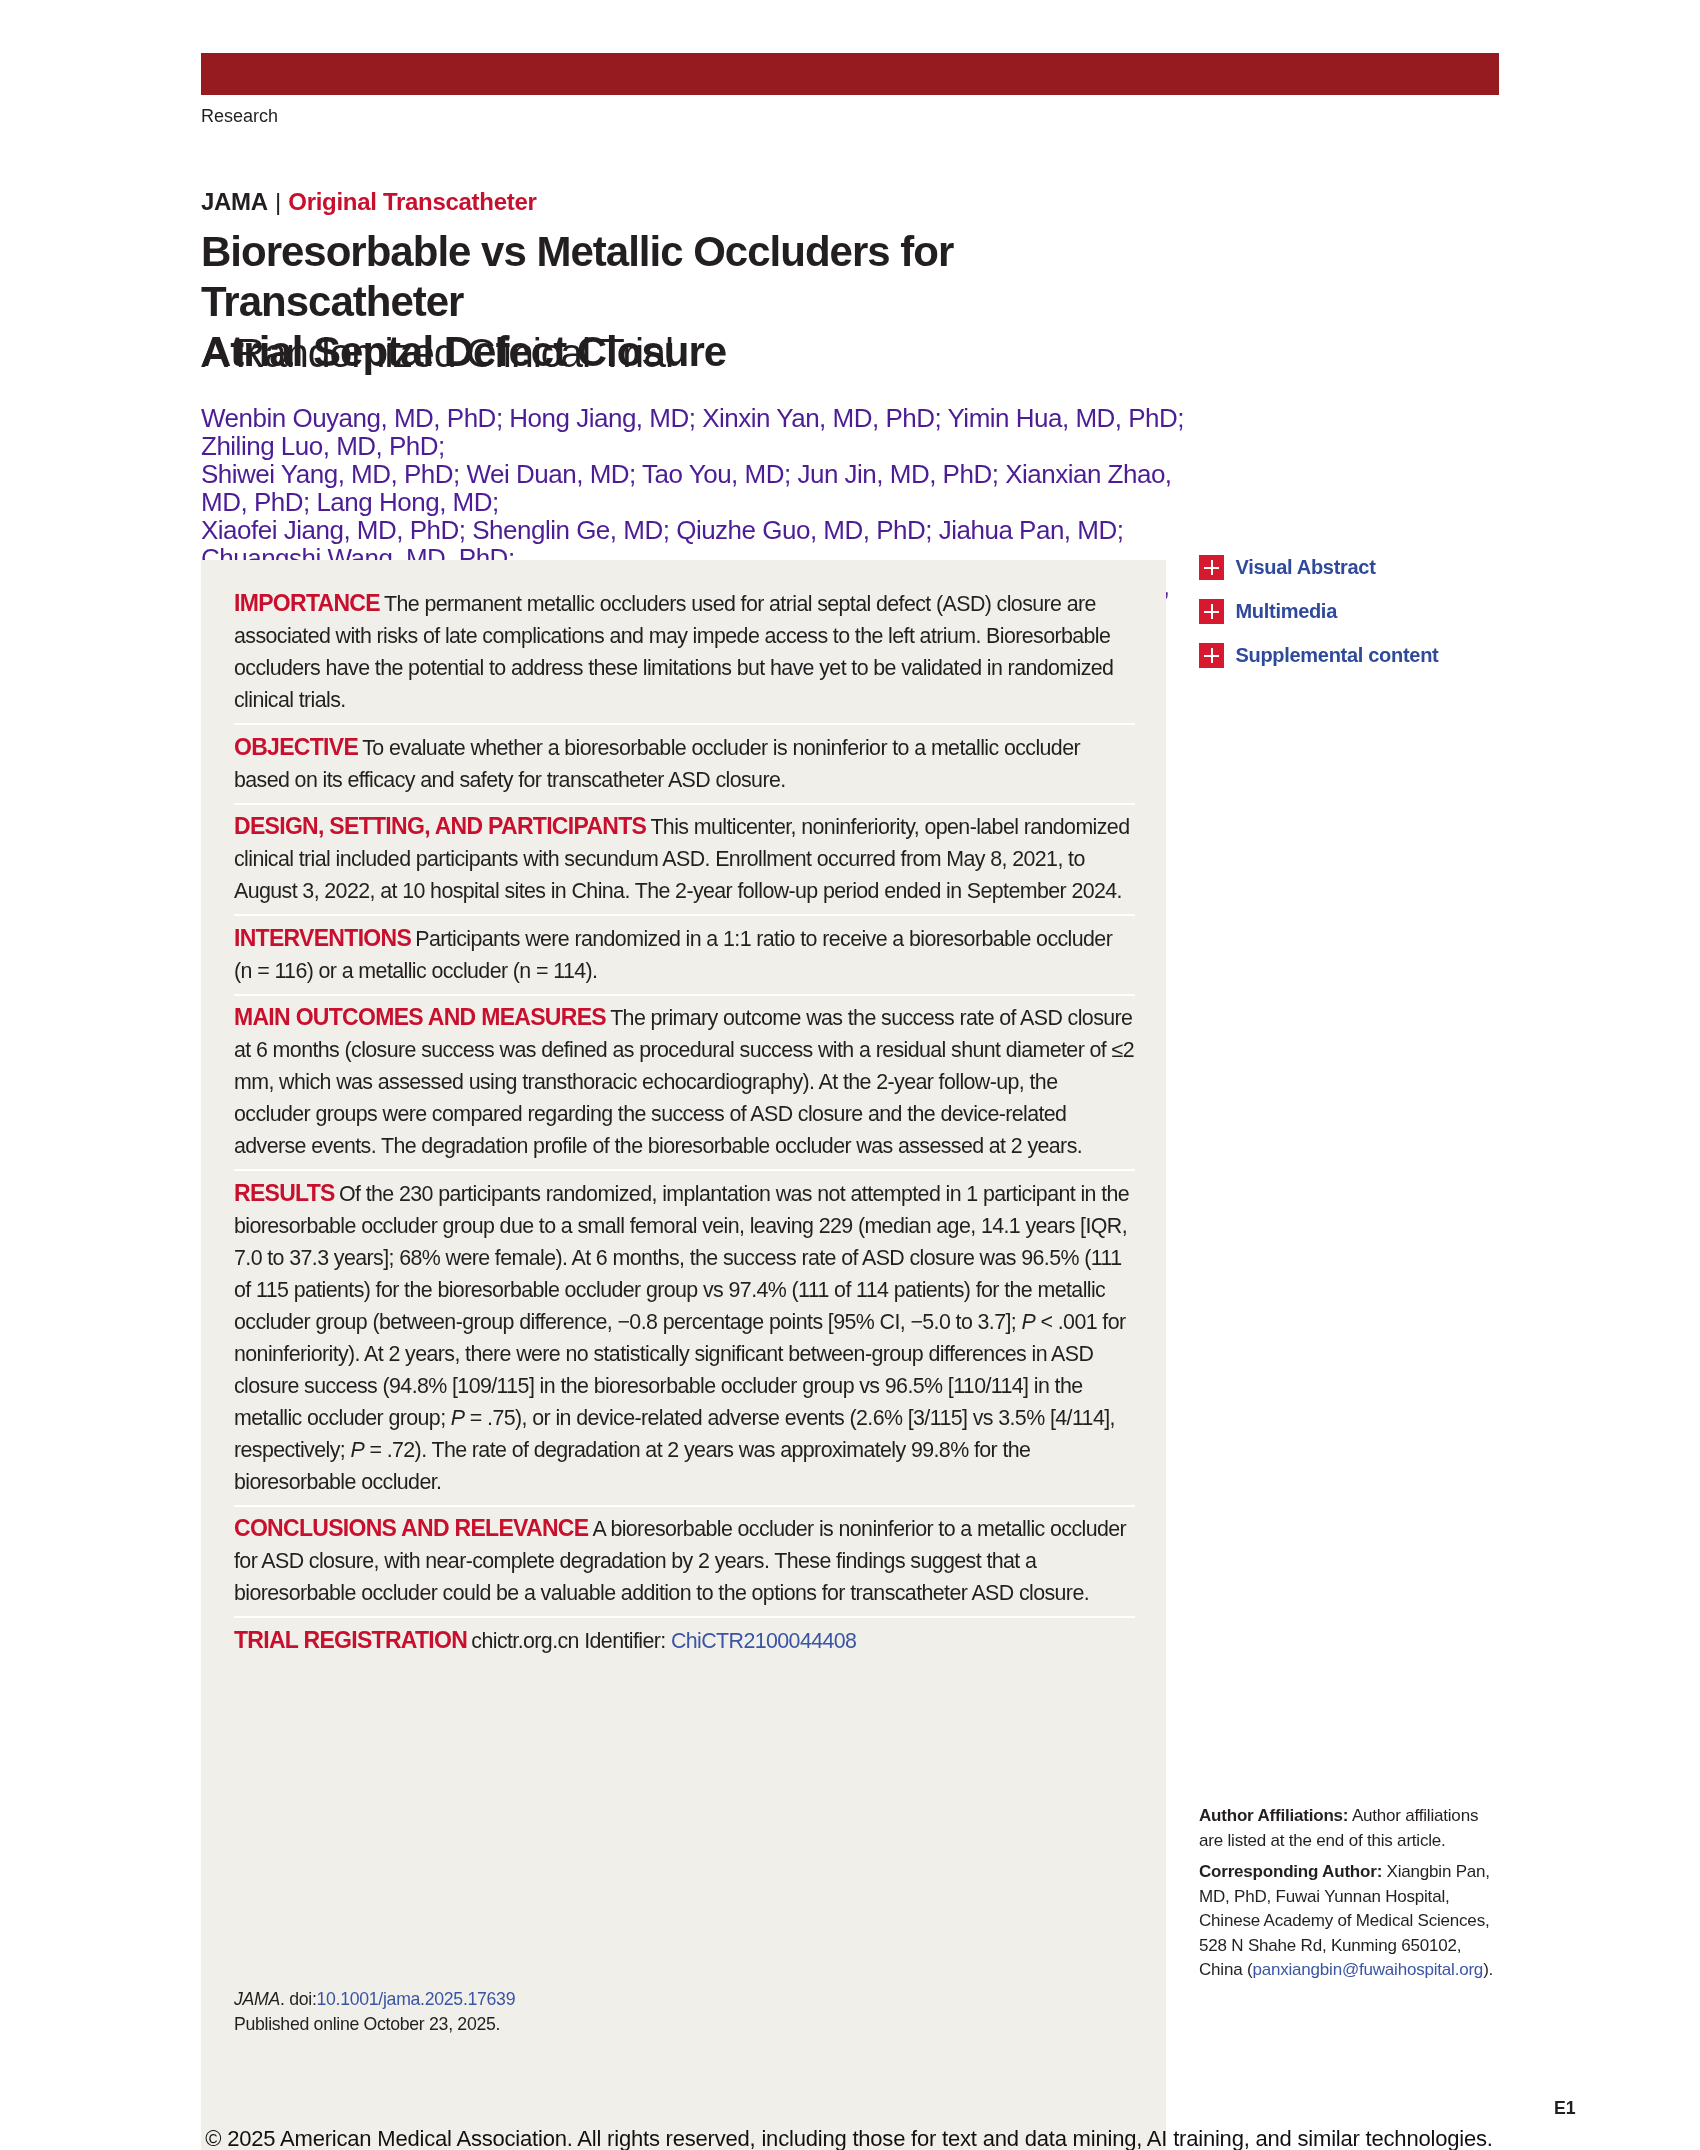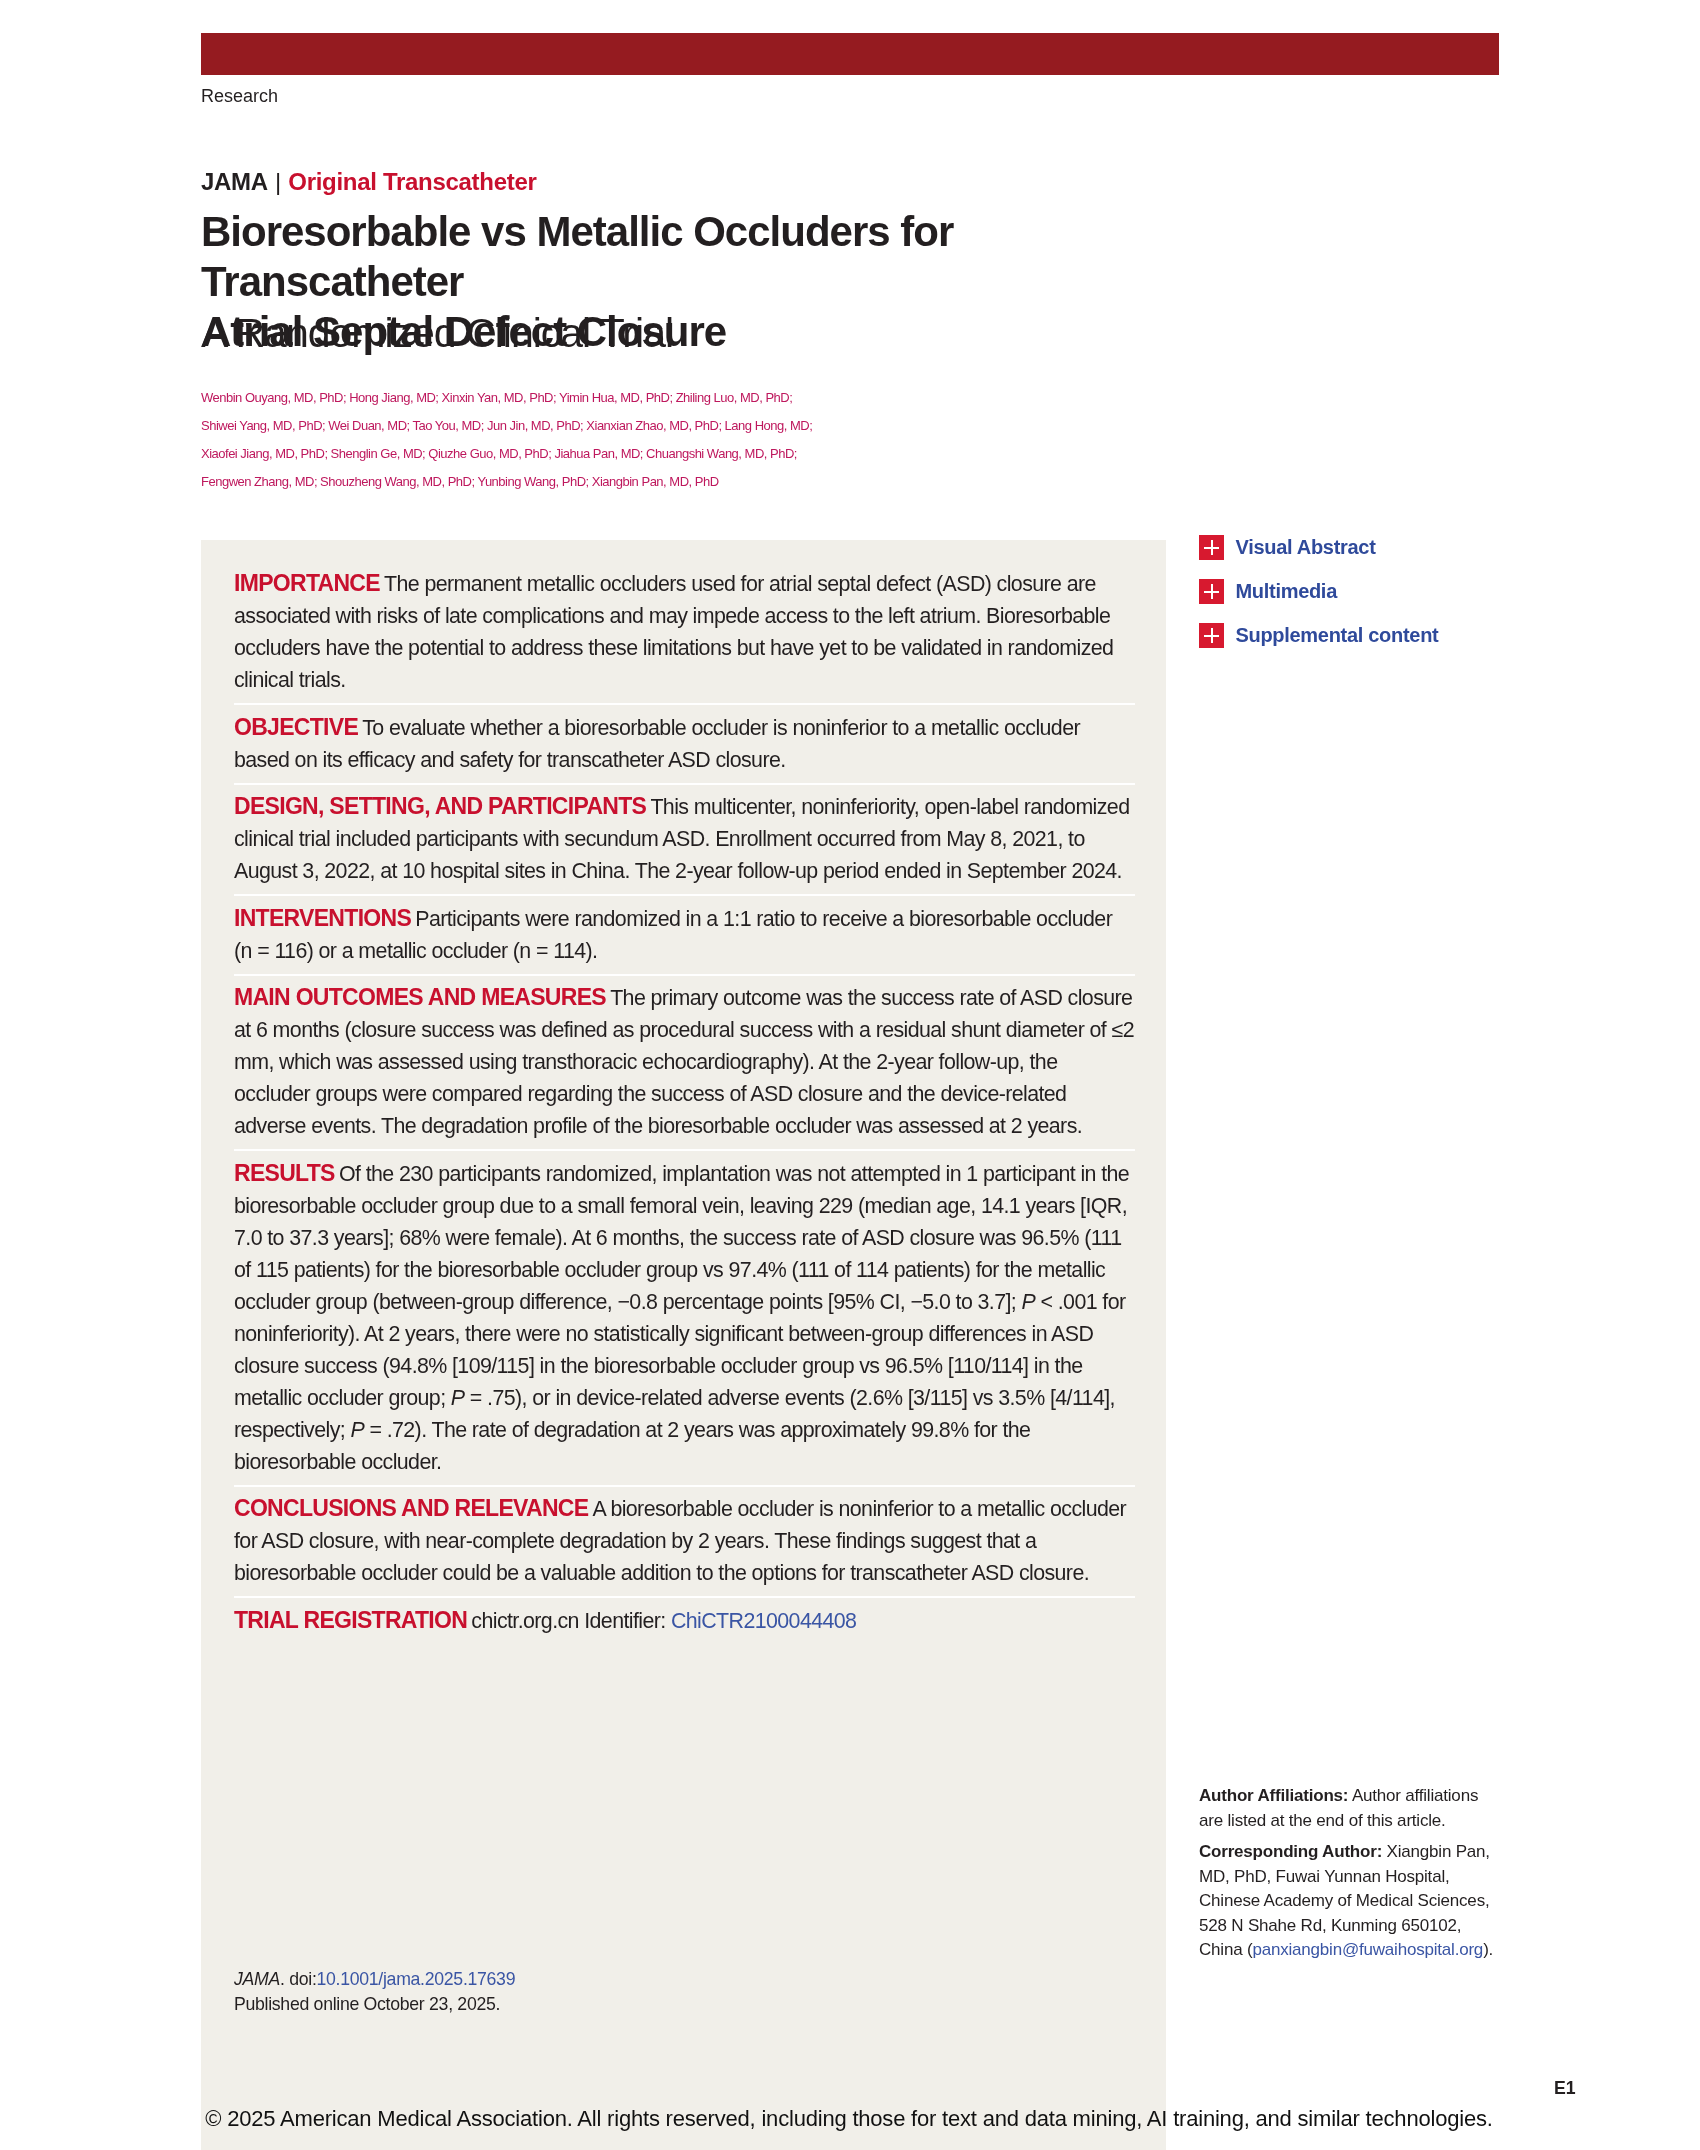"Research" .abs { margin-top: none -> 20px }
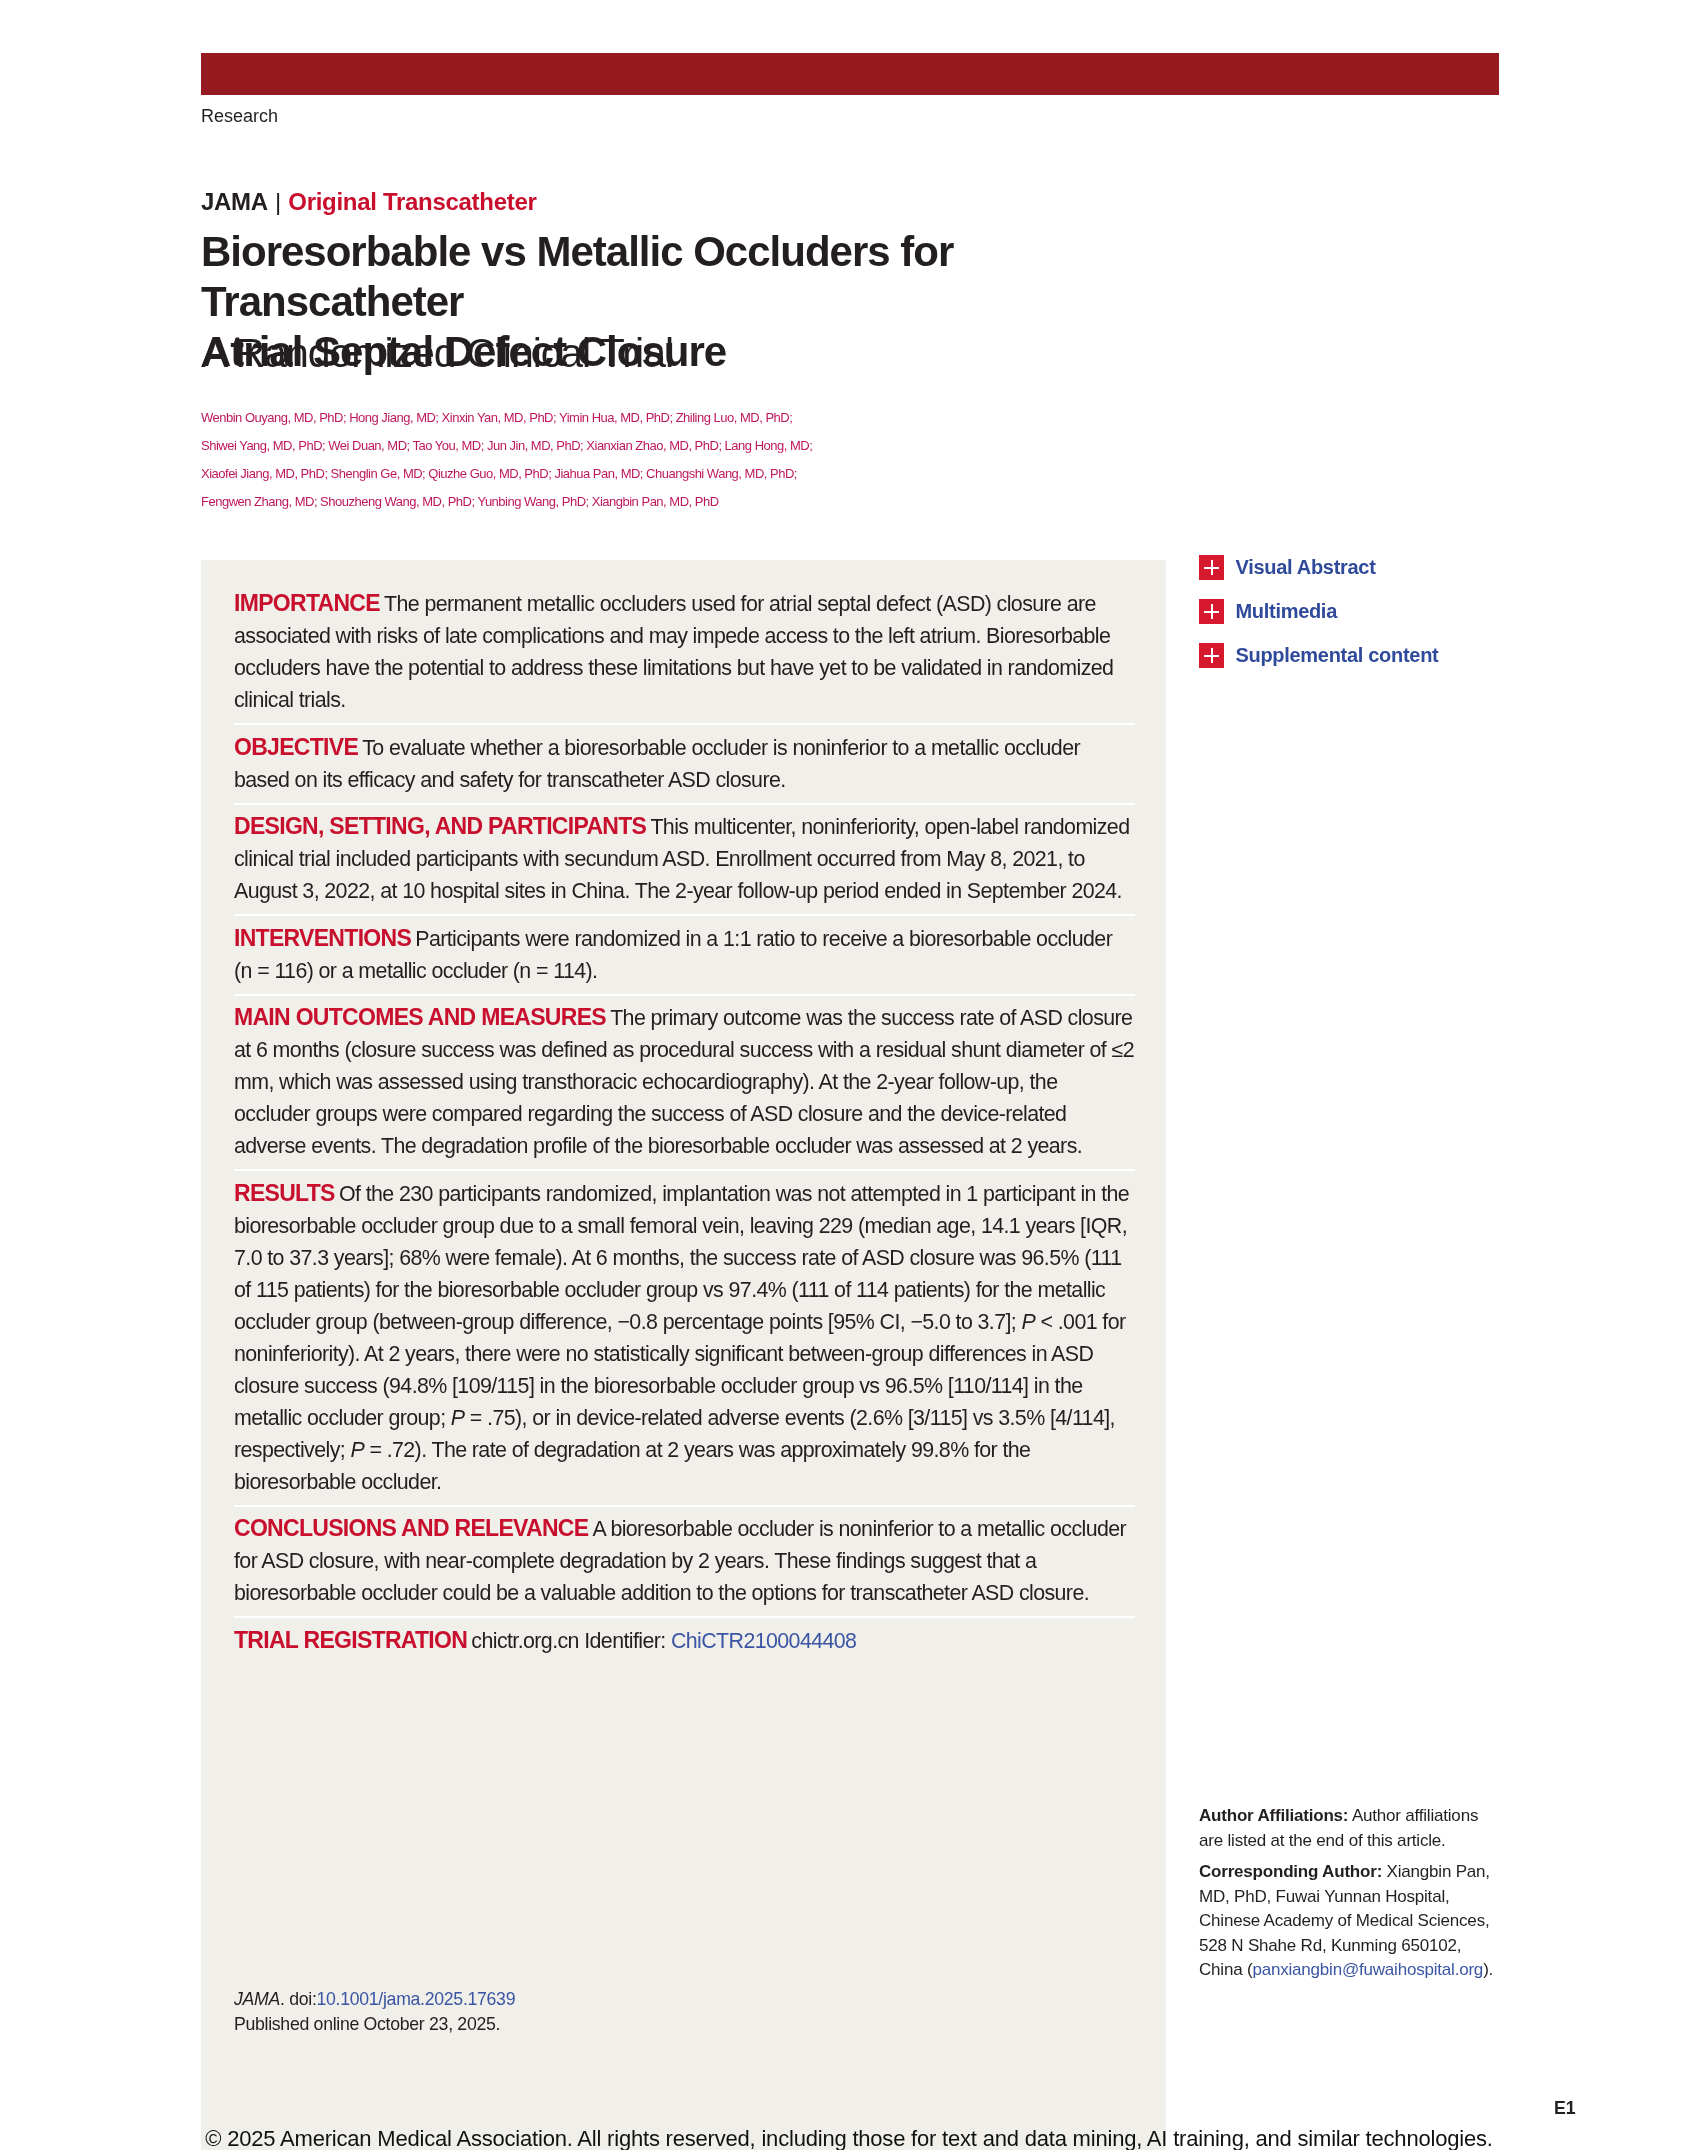"Wenbin Ouyang, MD, PhD; Hong" .authors { color: #be185d -> #4c1d95; font-size: 13px -> 26px }
